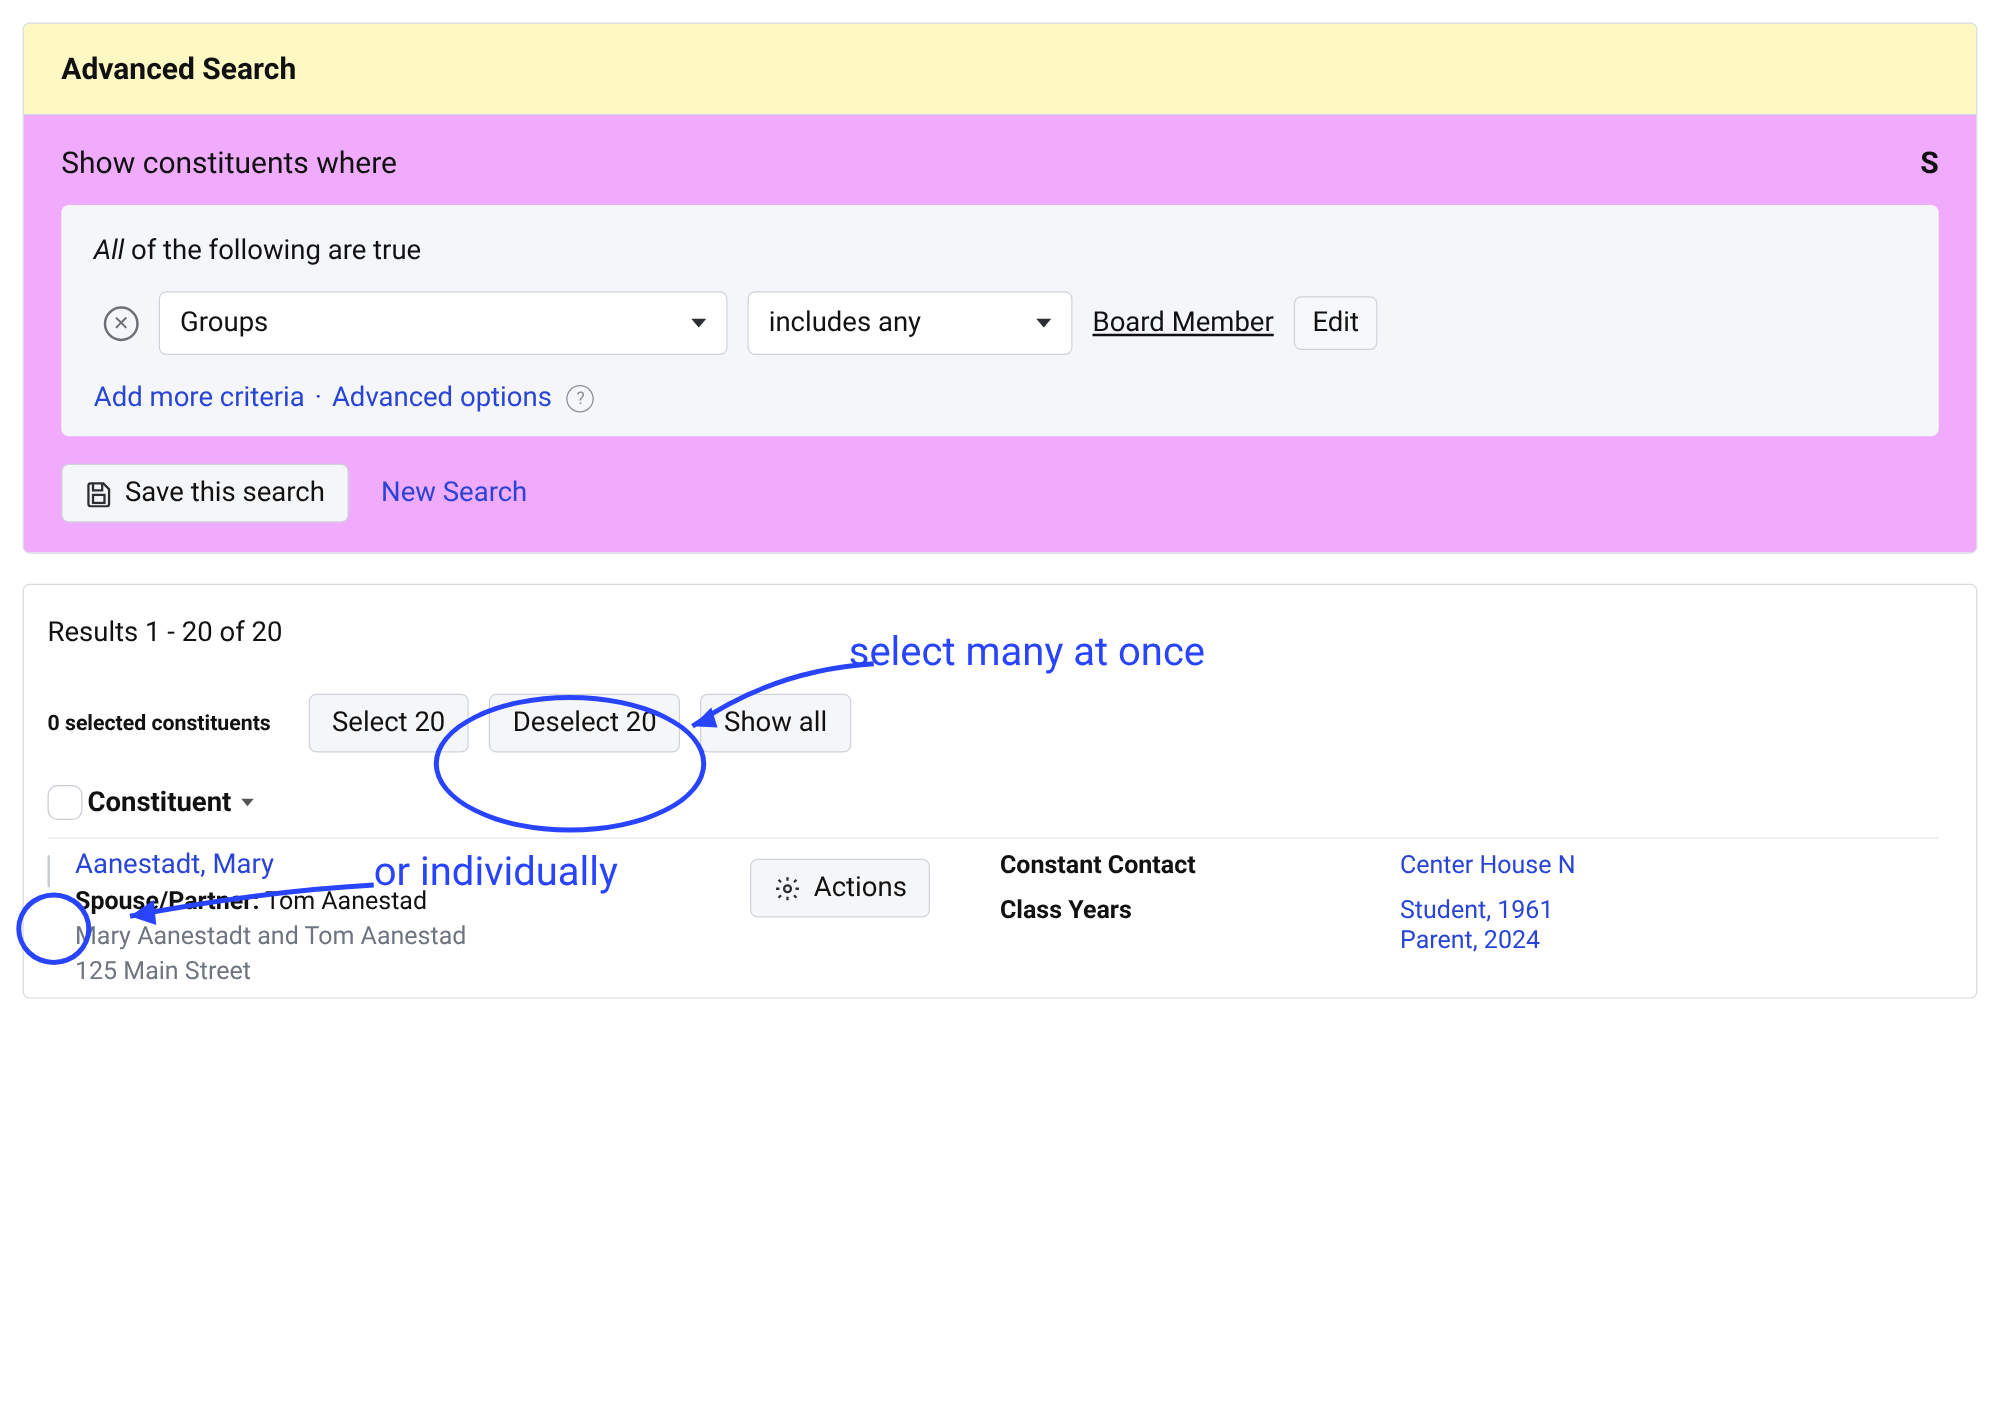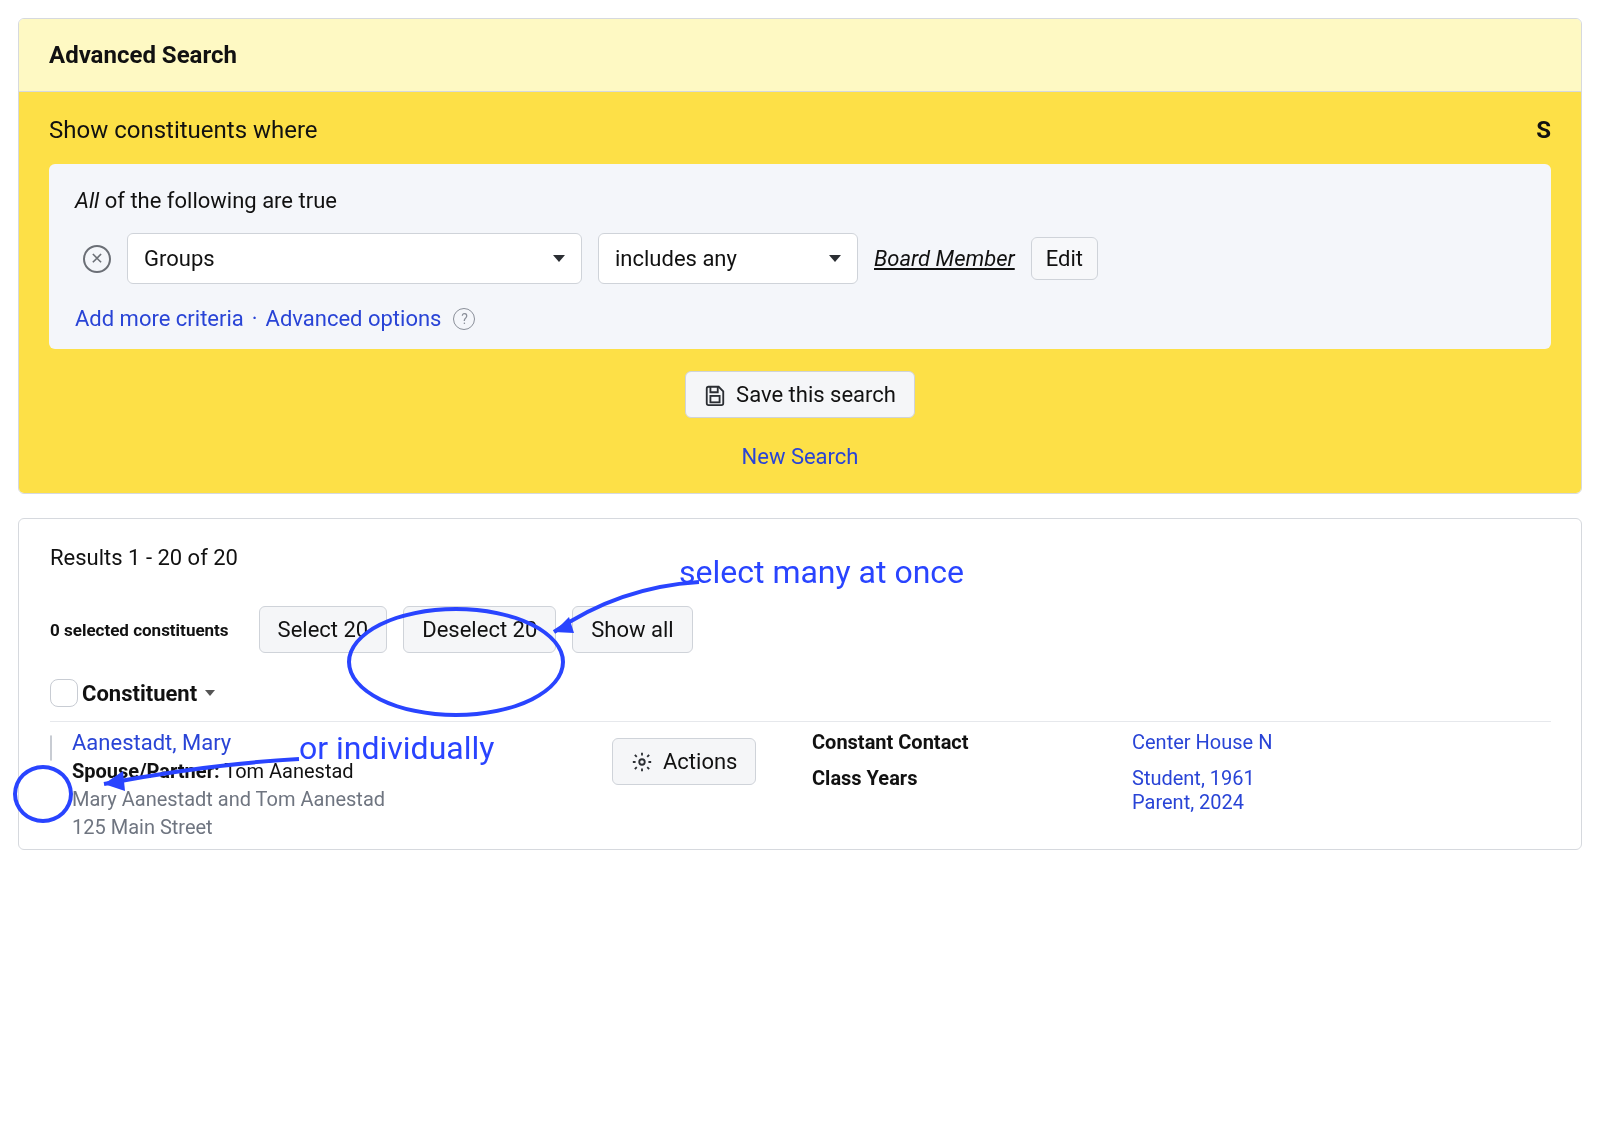"Show constituents where" .panel-body { background: #fde047 -> #f0abfc }
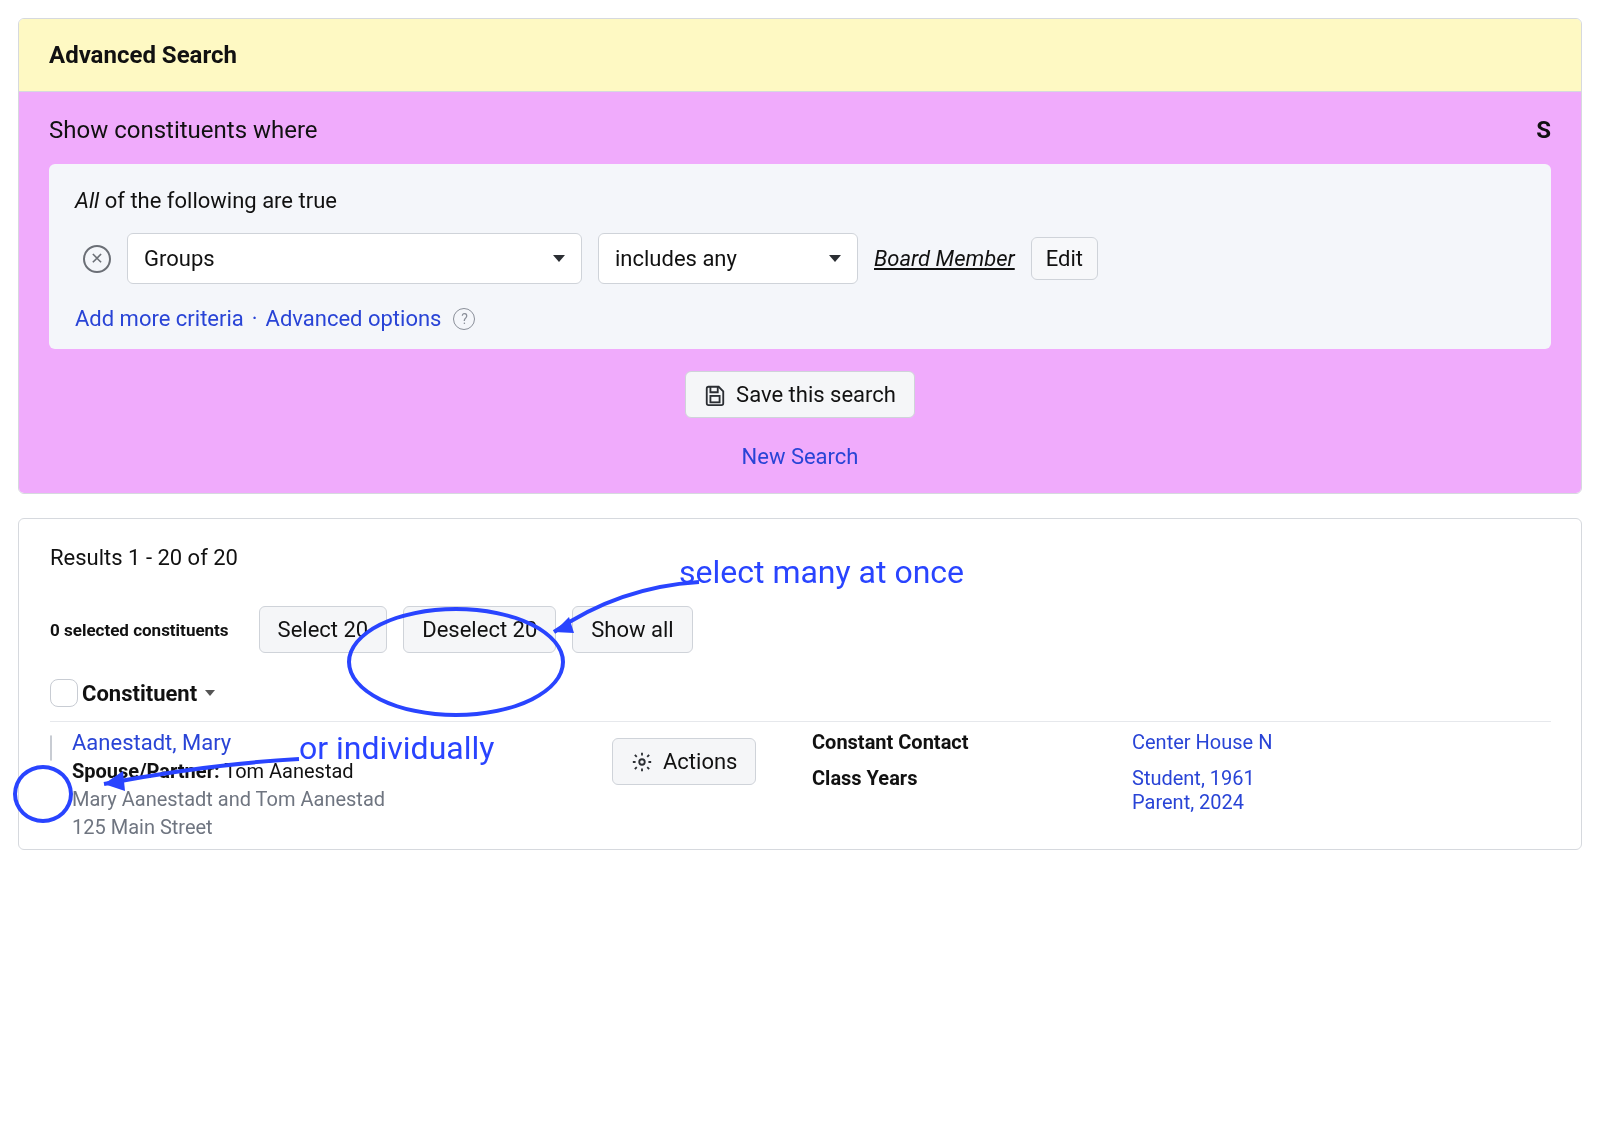"Board Member" .criteria-value { font-style: italic -> none }
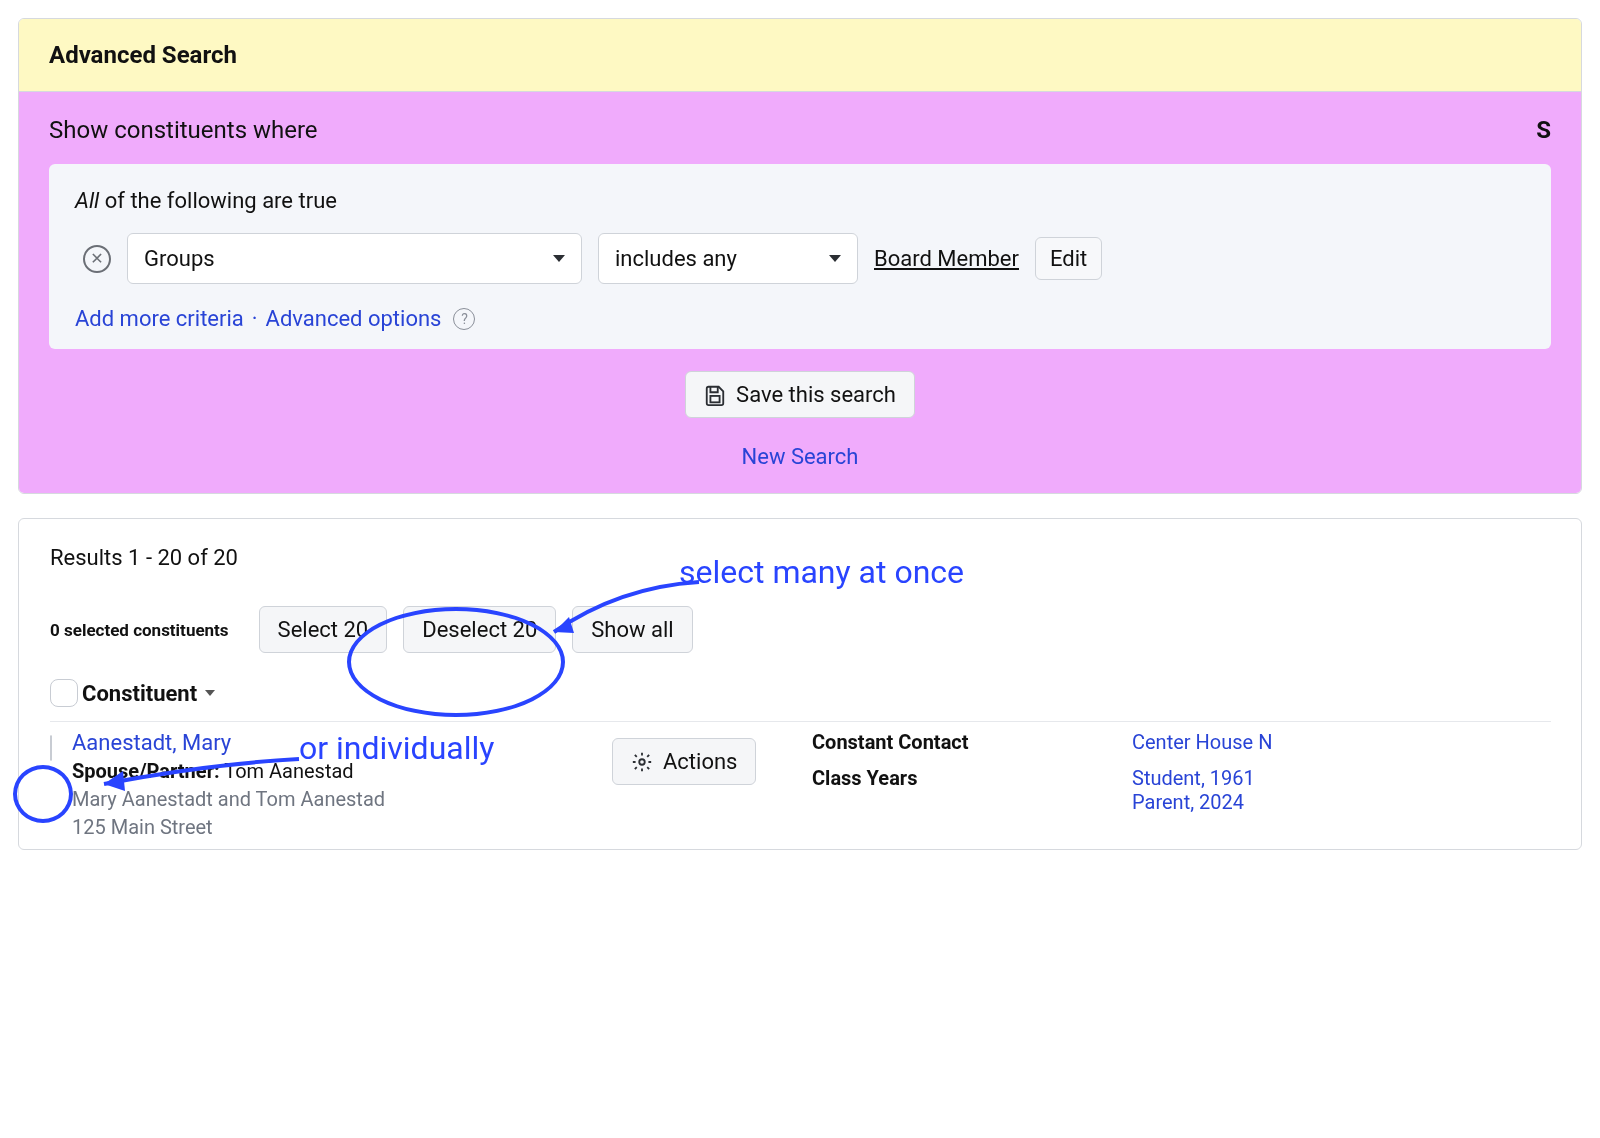"Save this search" .actions-row { flex-direction: column -> none }
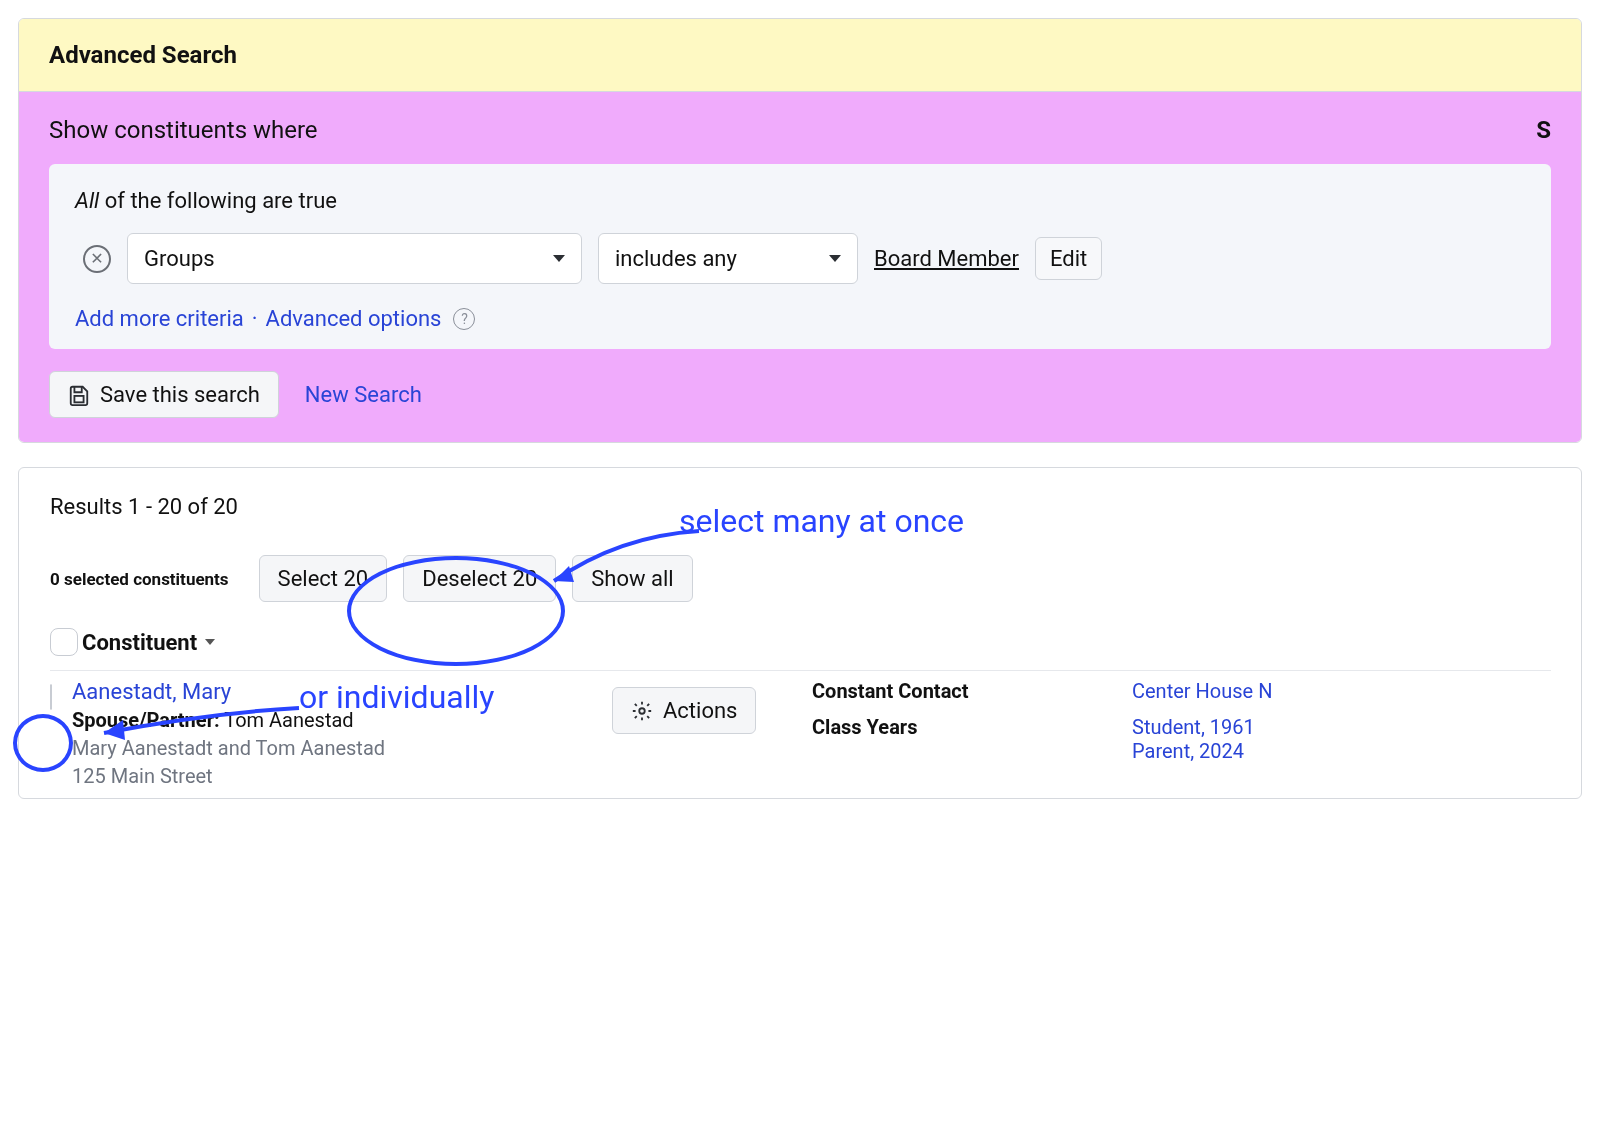"Results 1 - 20 of" .results-panel { padding: 26px 30px 10px 31px -> 26px 30px 10px 19px }
